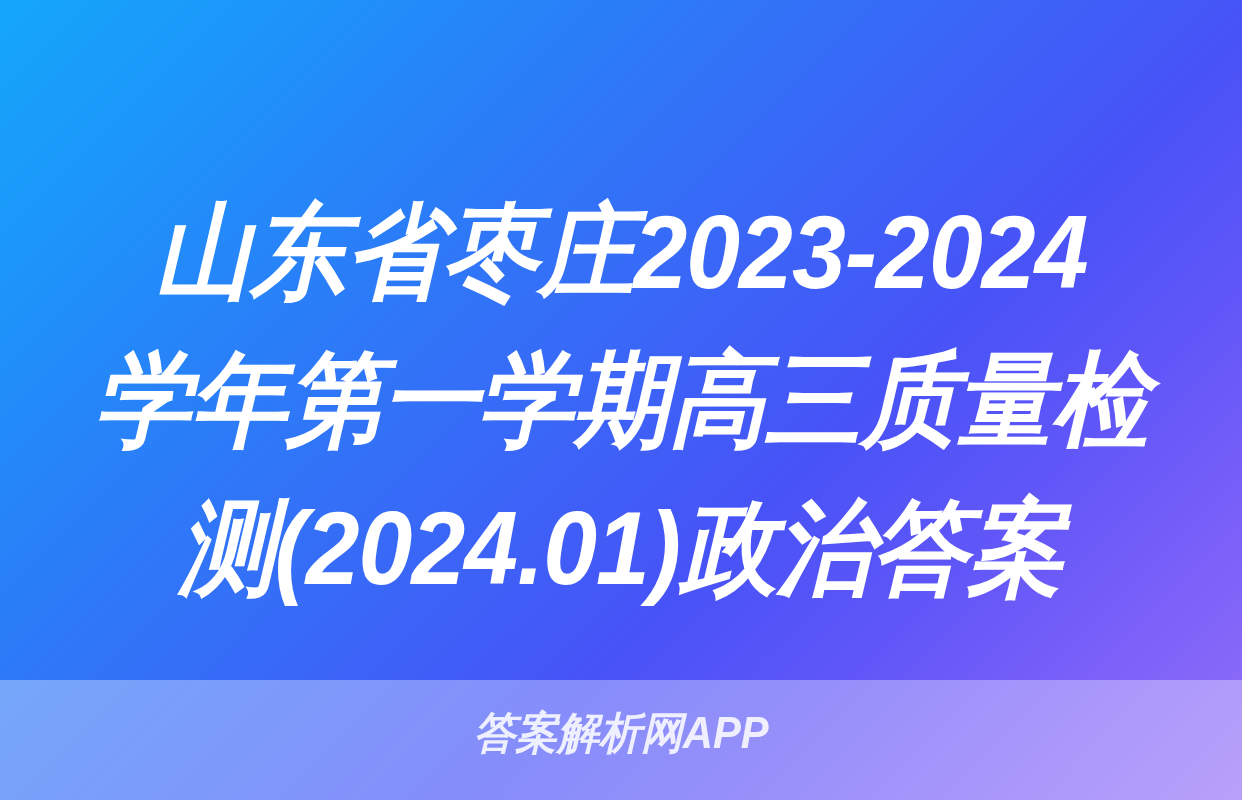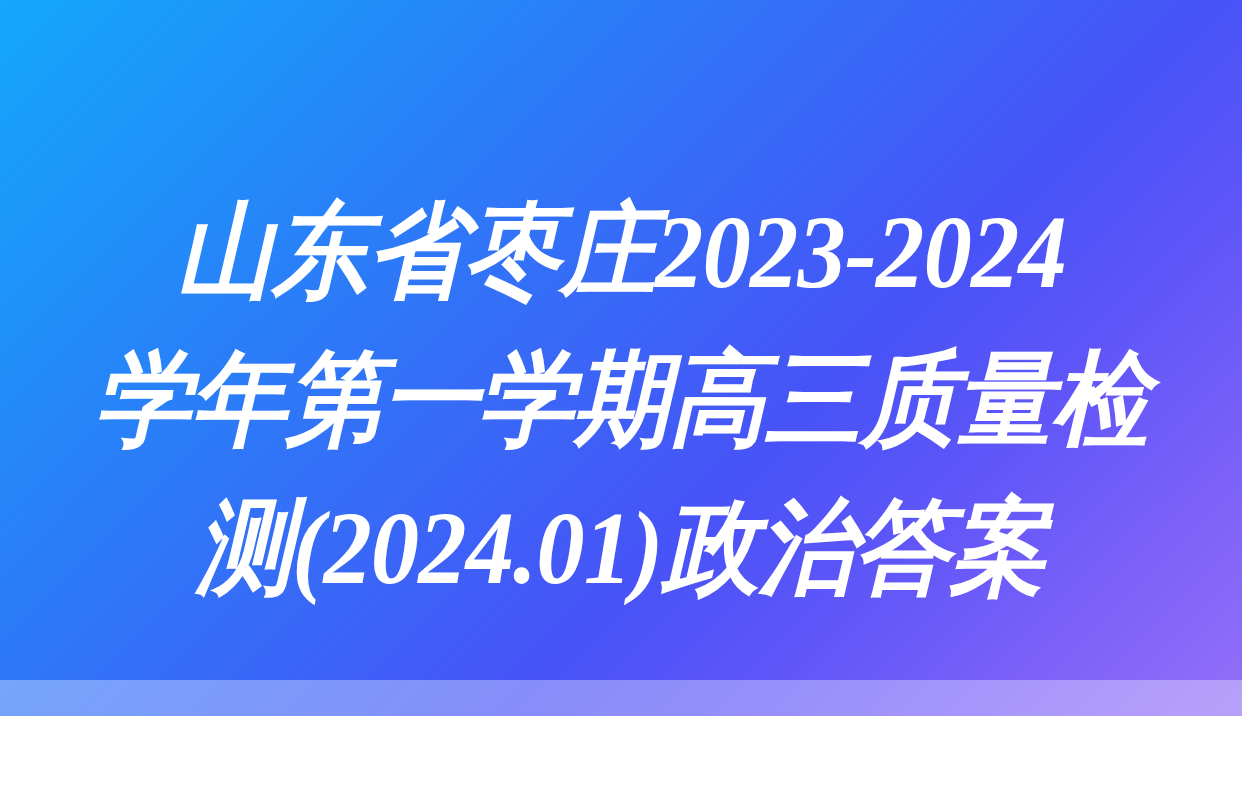"山东省枣庄2023-2024" #card { font-family: Liberation Serif, serif -> Liberation Sans, sans-serif; height: 716px -> 800px }
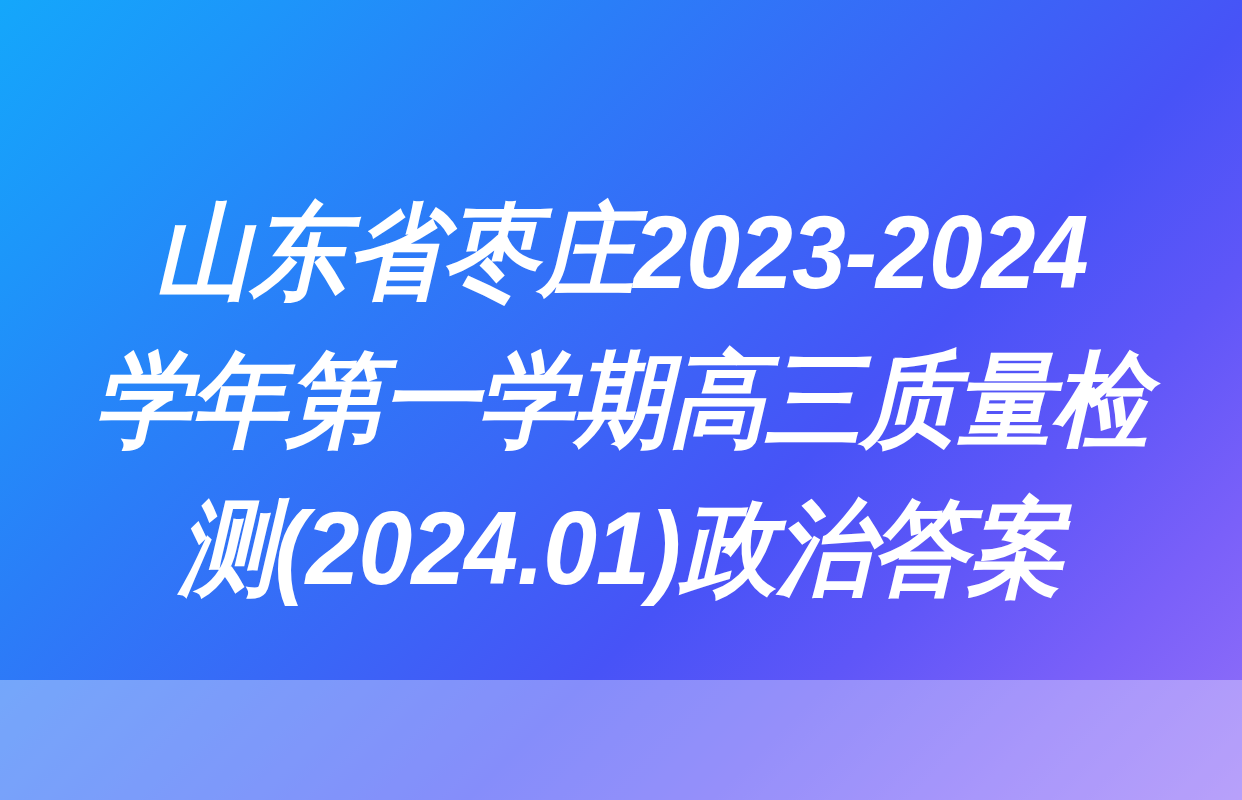"答案解析网APP" div { html: none -> <div> <span>答案解析网APP</span> </div> }
